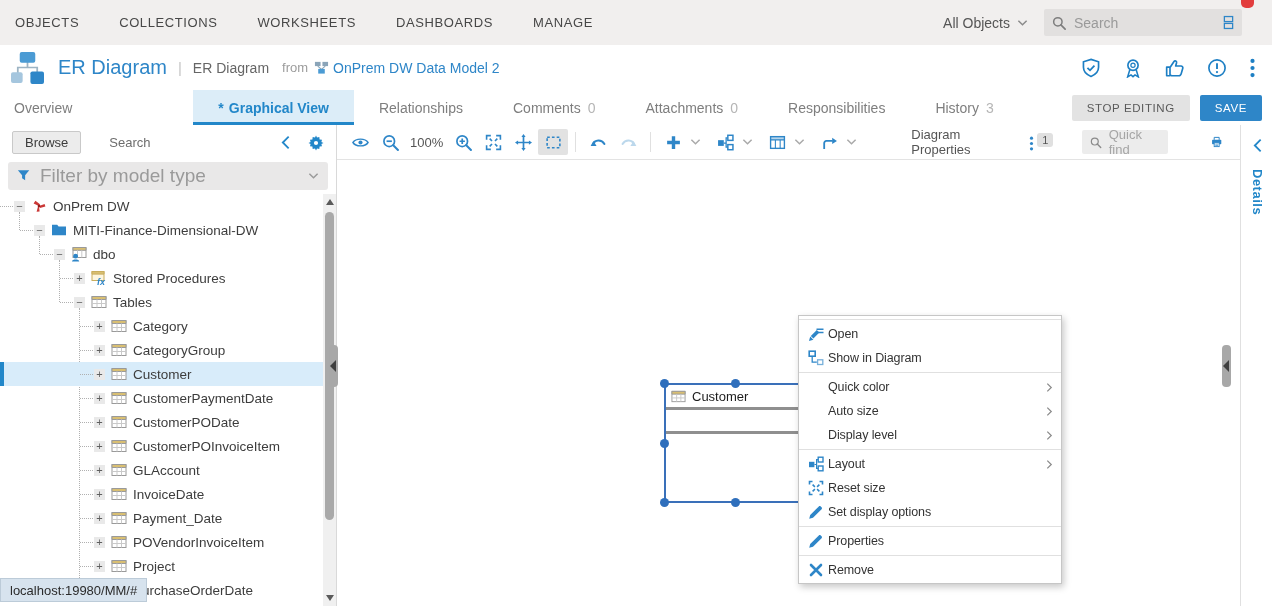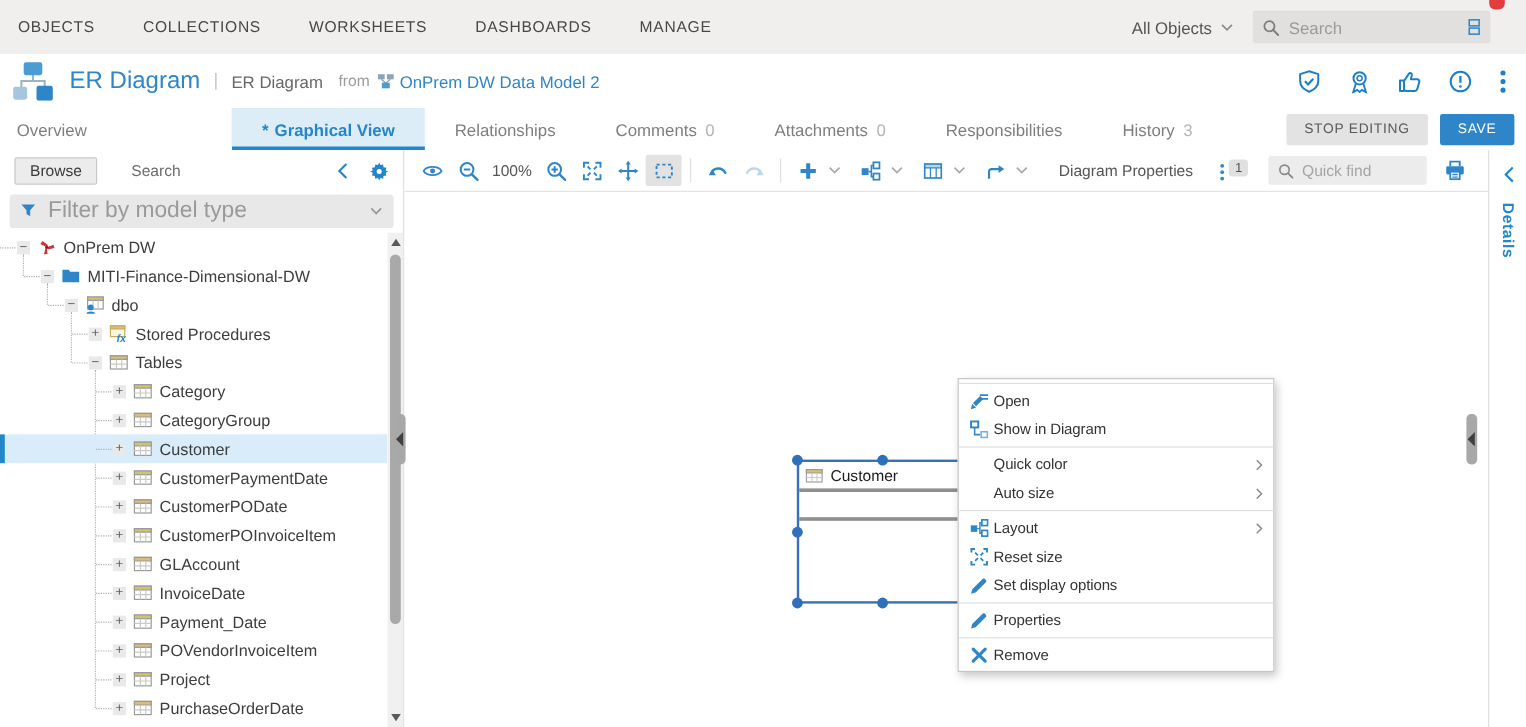"100%" .main-toolbar { gap: none -> 29px }
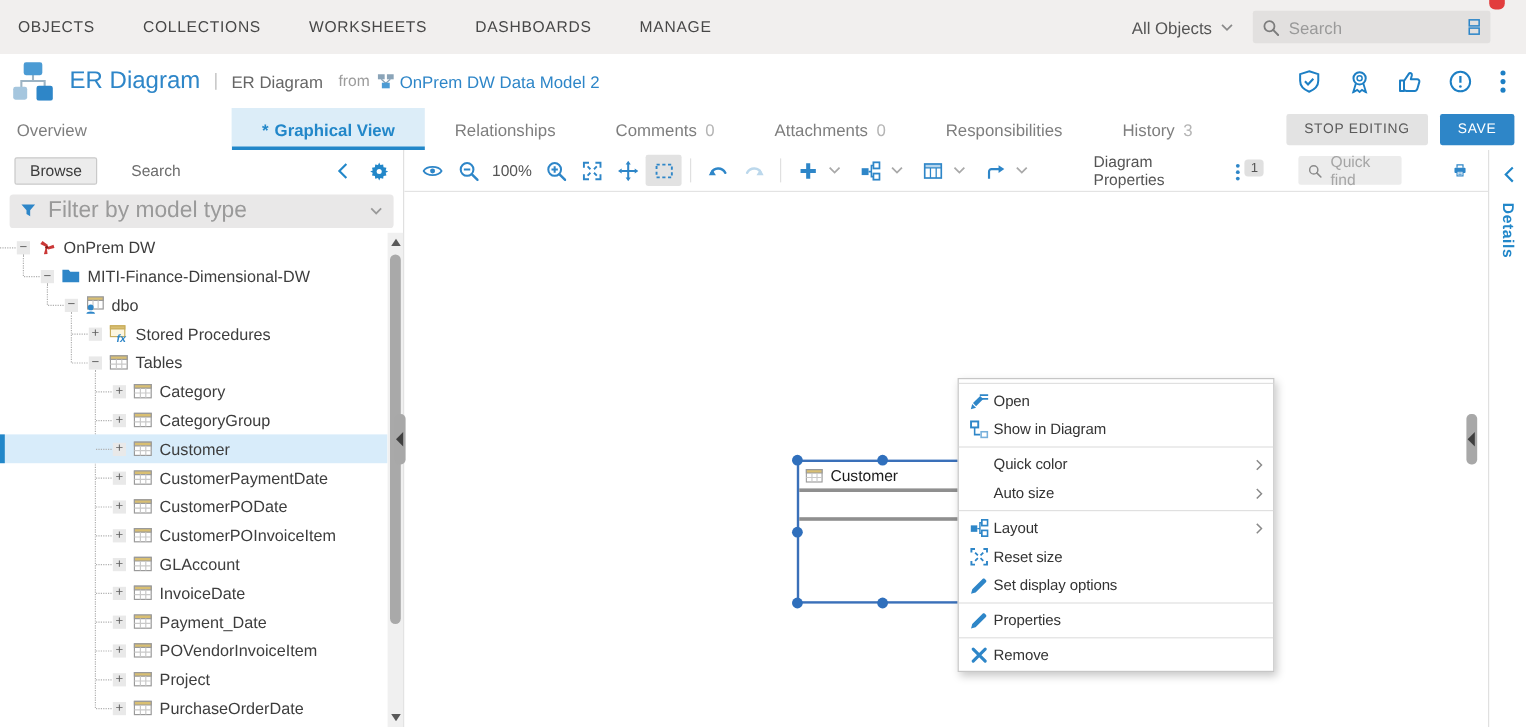"Display level" div.menu-item { html: none -> <div> <span></span> <span>Display level</span> <span> <svg> <path></path> </svg> </span> </div> }
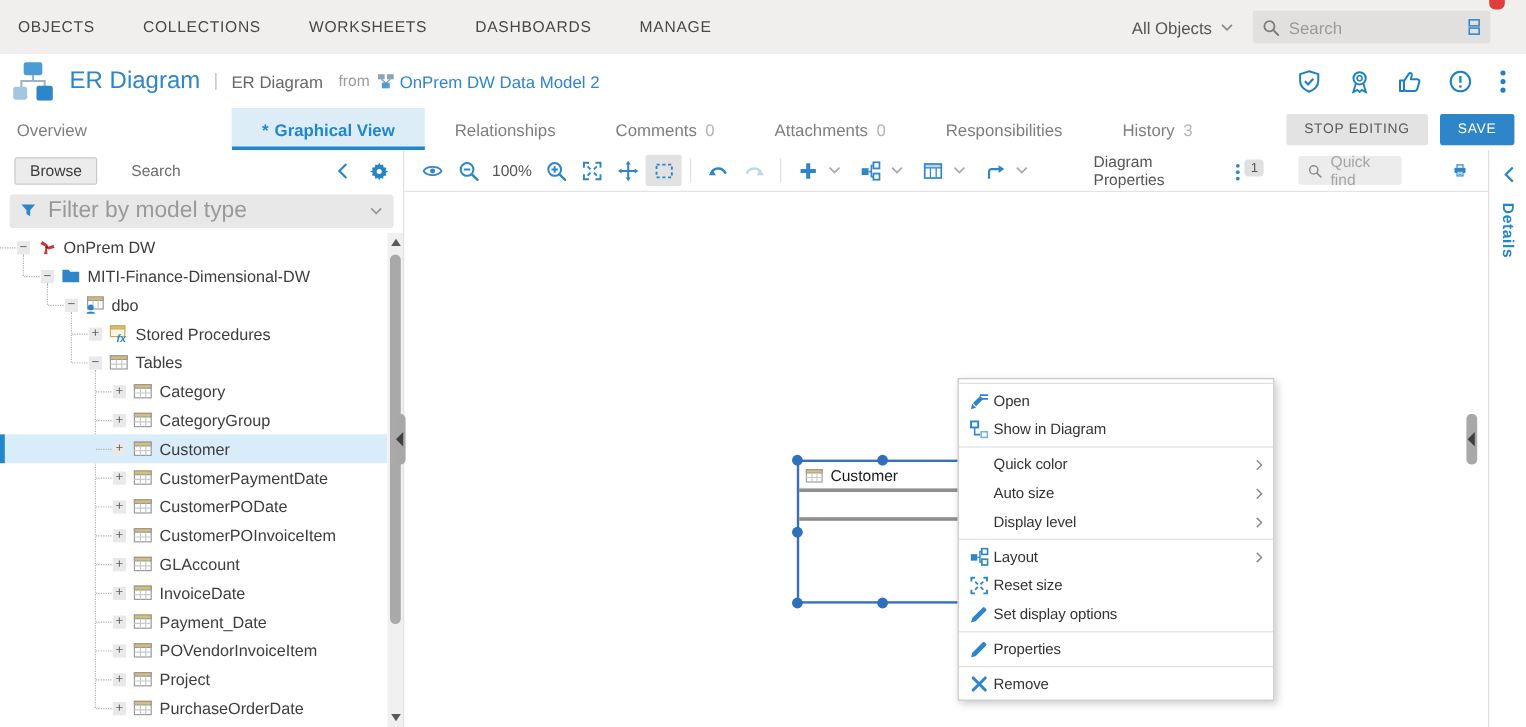"localhost:19980/MM/#" div.status-tip { html: none -> <div>localhost:19980/MM/#</div> }
